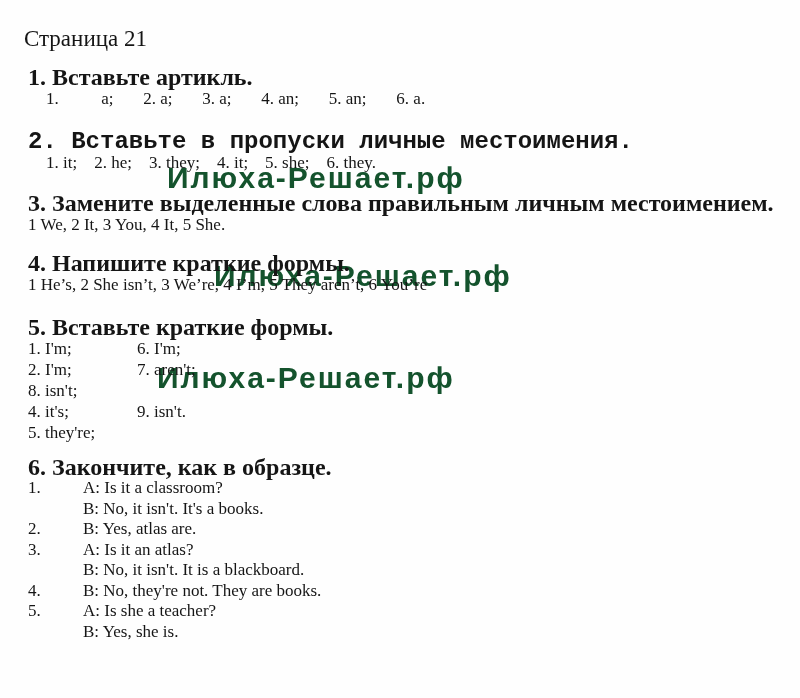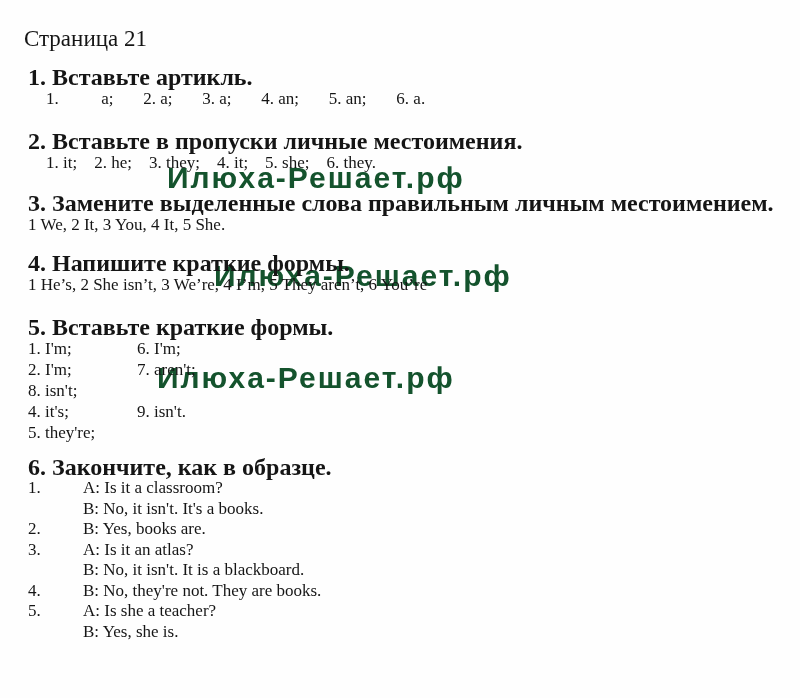"2. Вставьте в пропуски личные" .mt-s2h { font-family: none -> Liberation Mono, monospace }
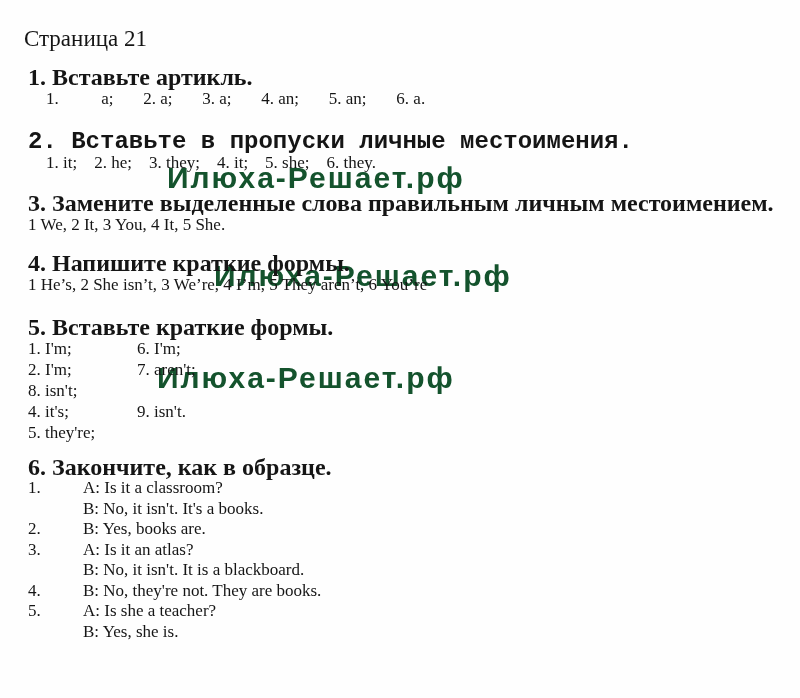"B: Yes, books are." div { text: books -> atlas }
